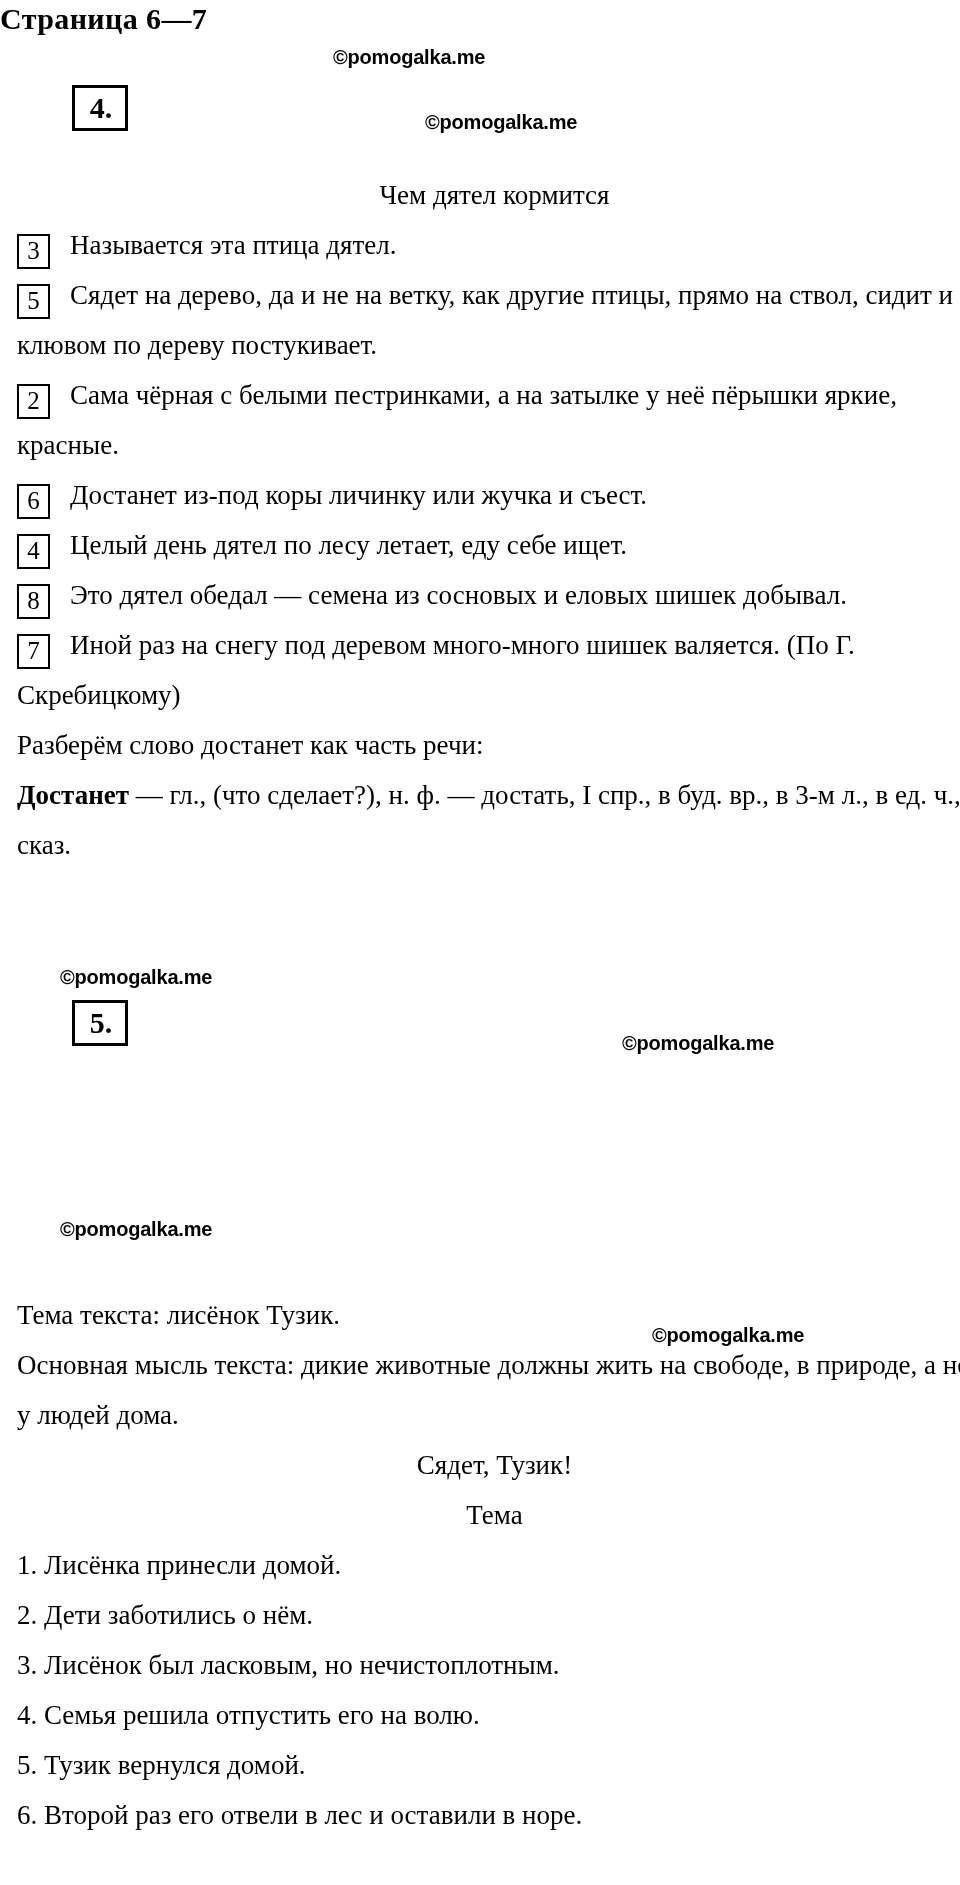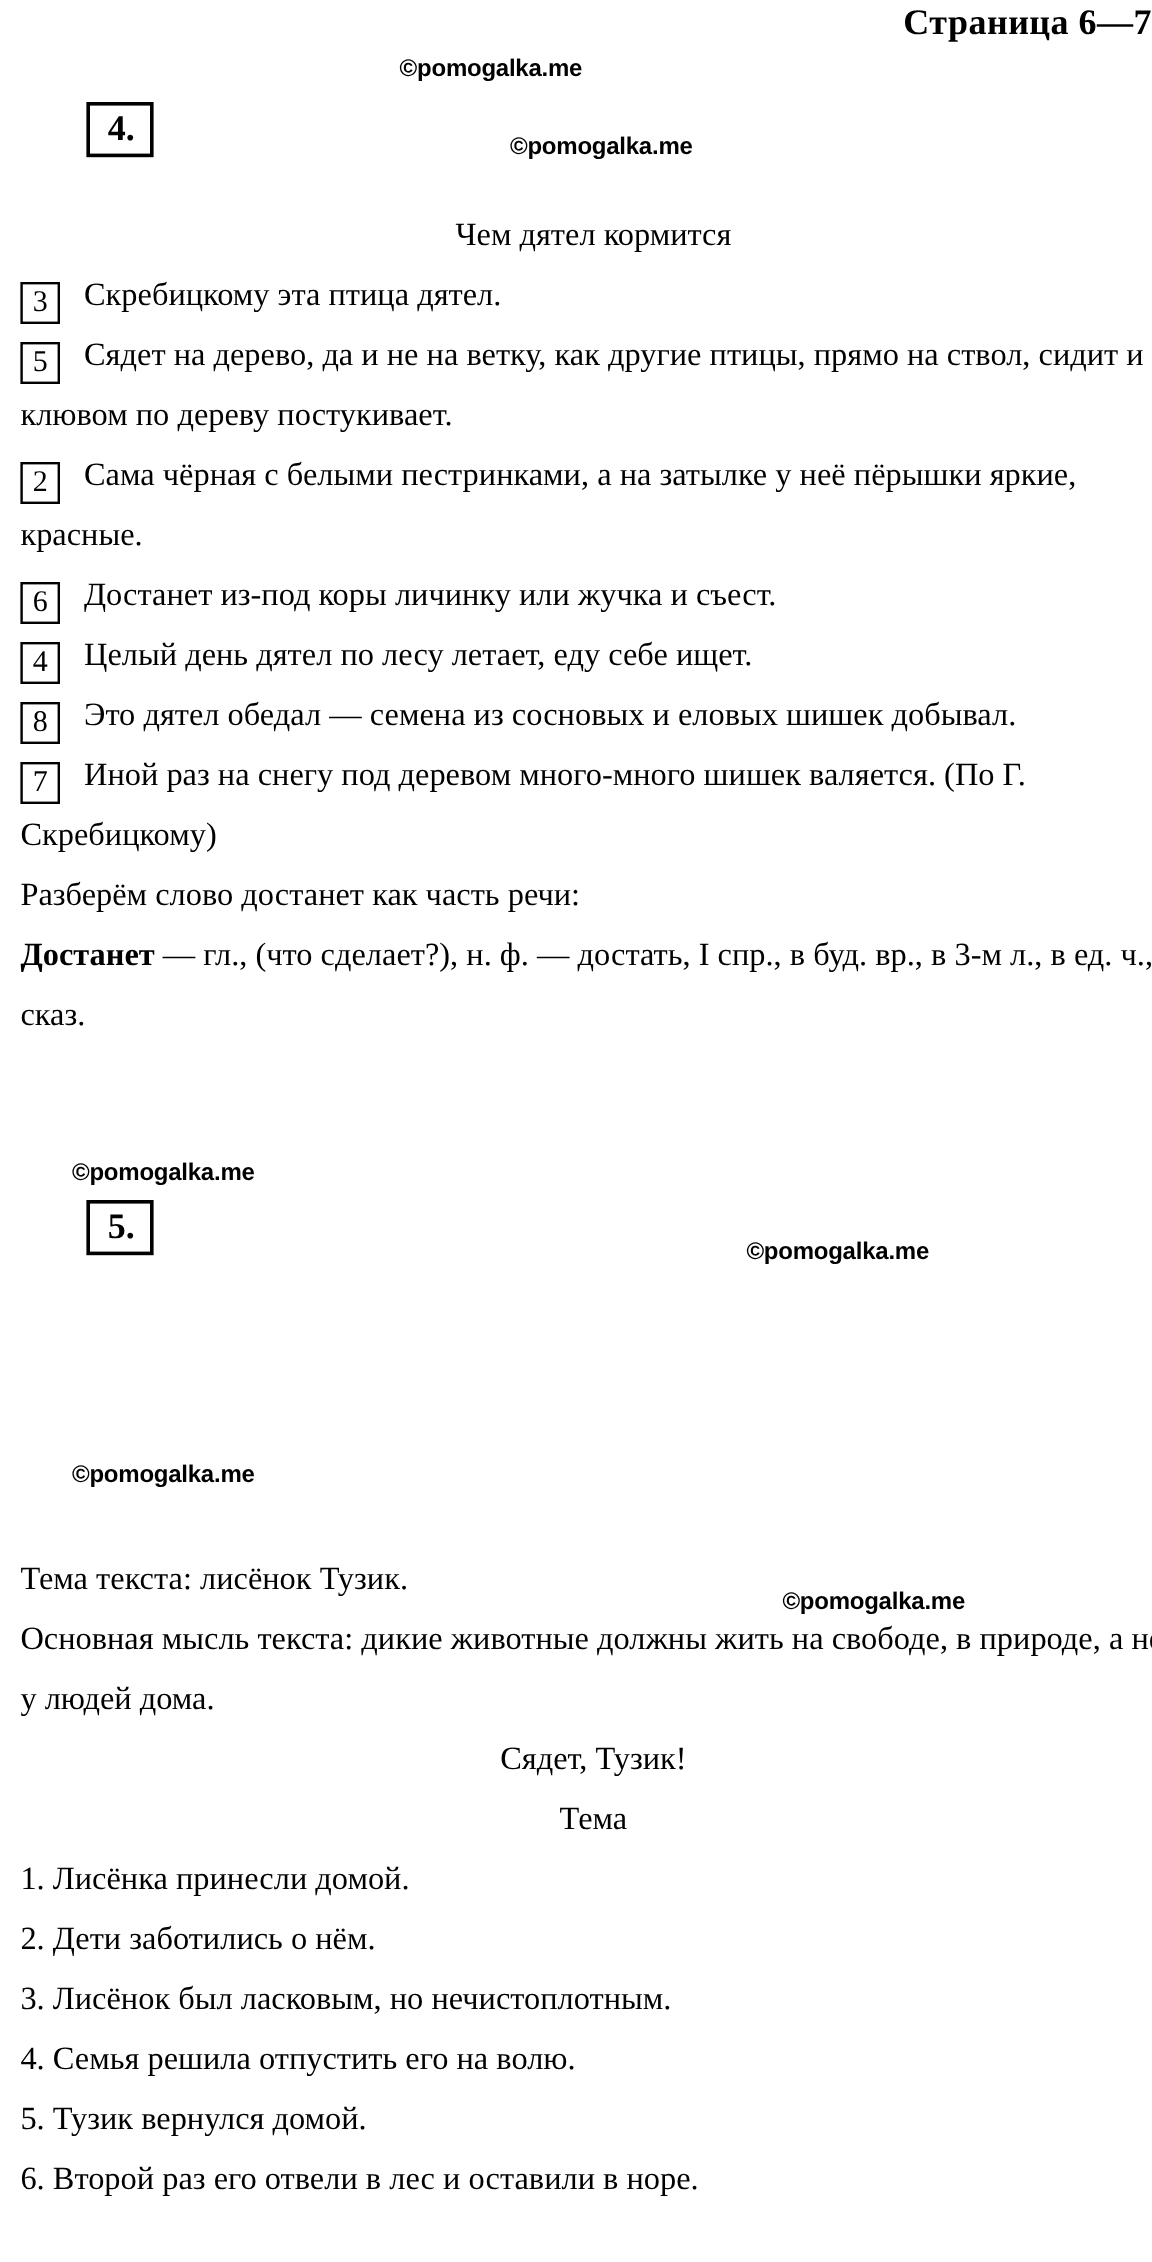"Страница 6—7" .page-title { text-align: right -> left }
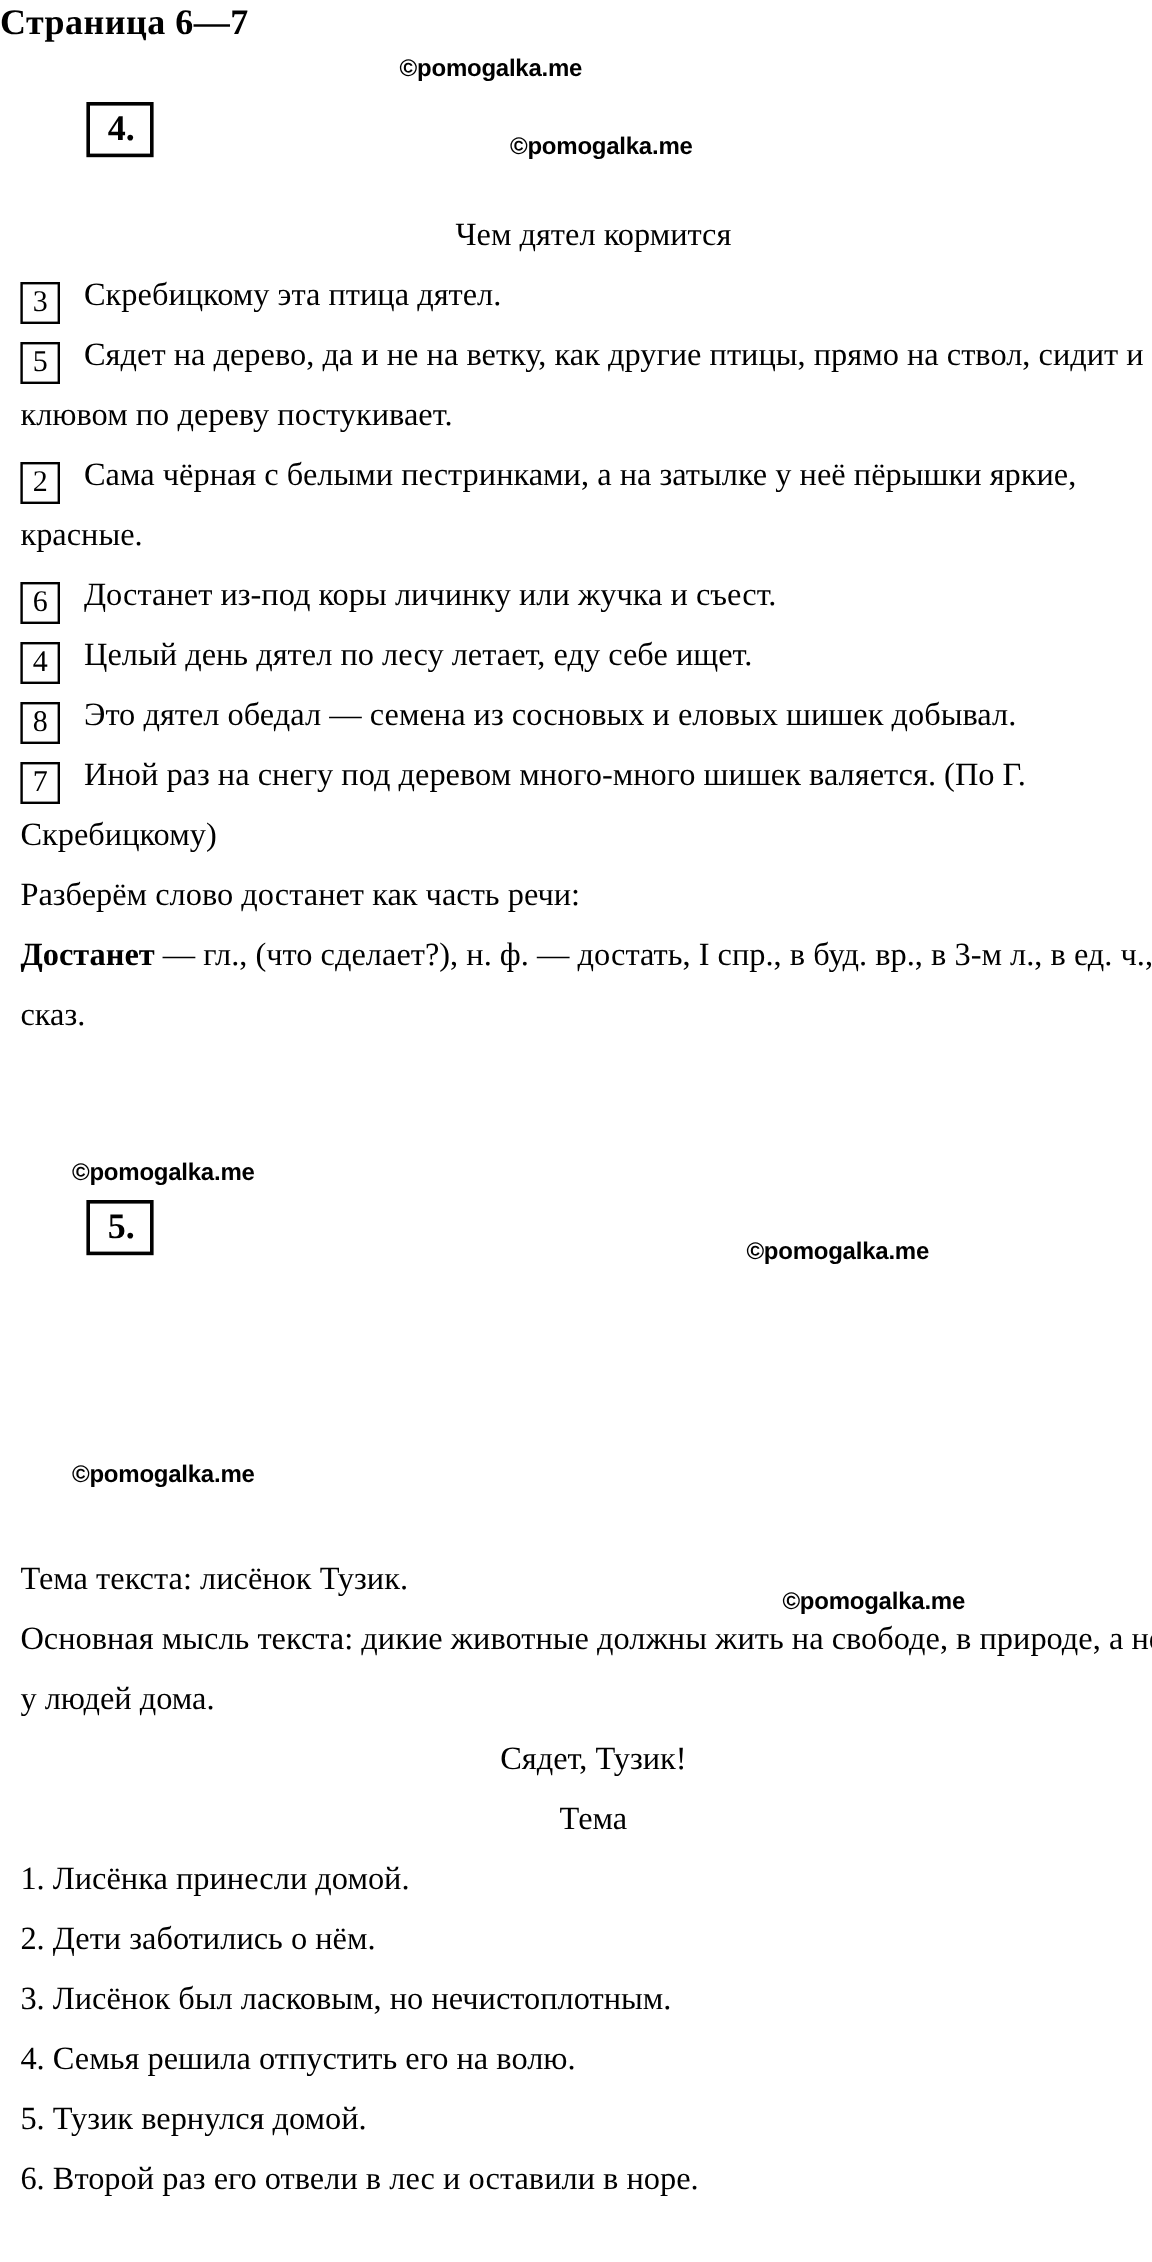"Скребицкому эта птица дятел." span { text: Скребицкому -> Называется }
